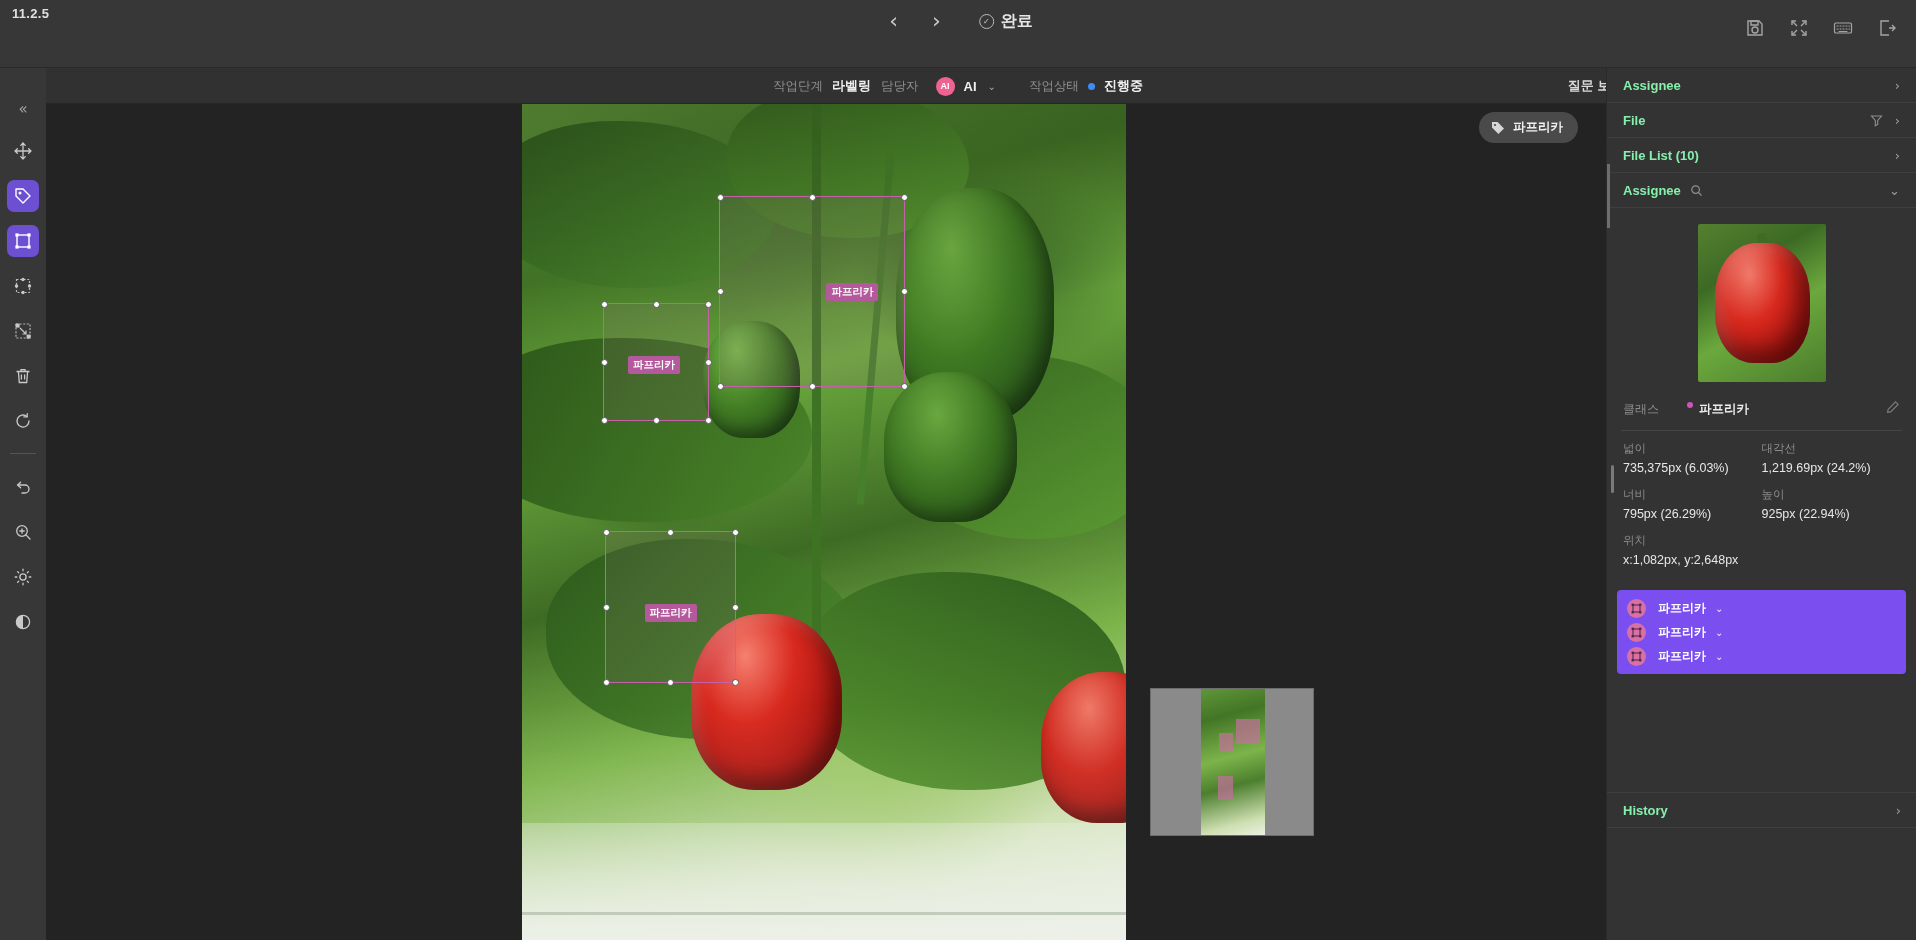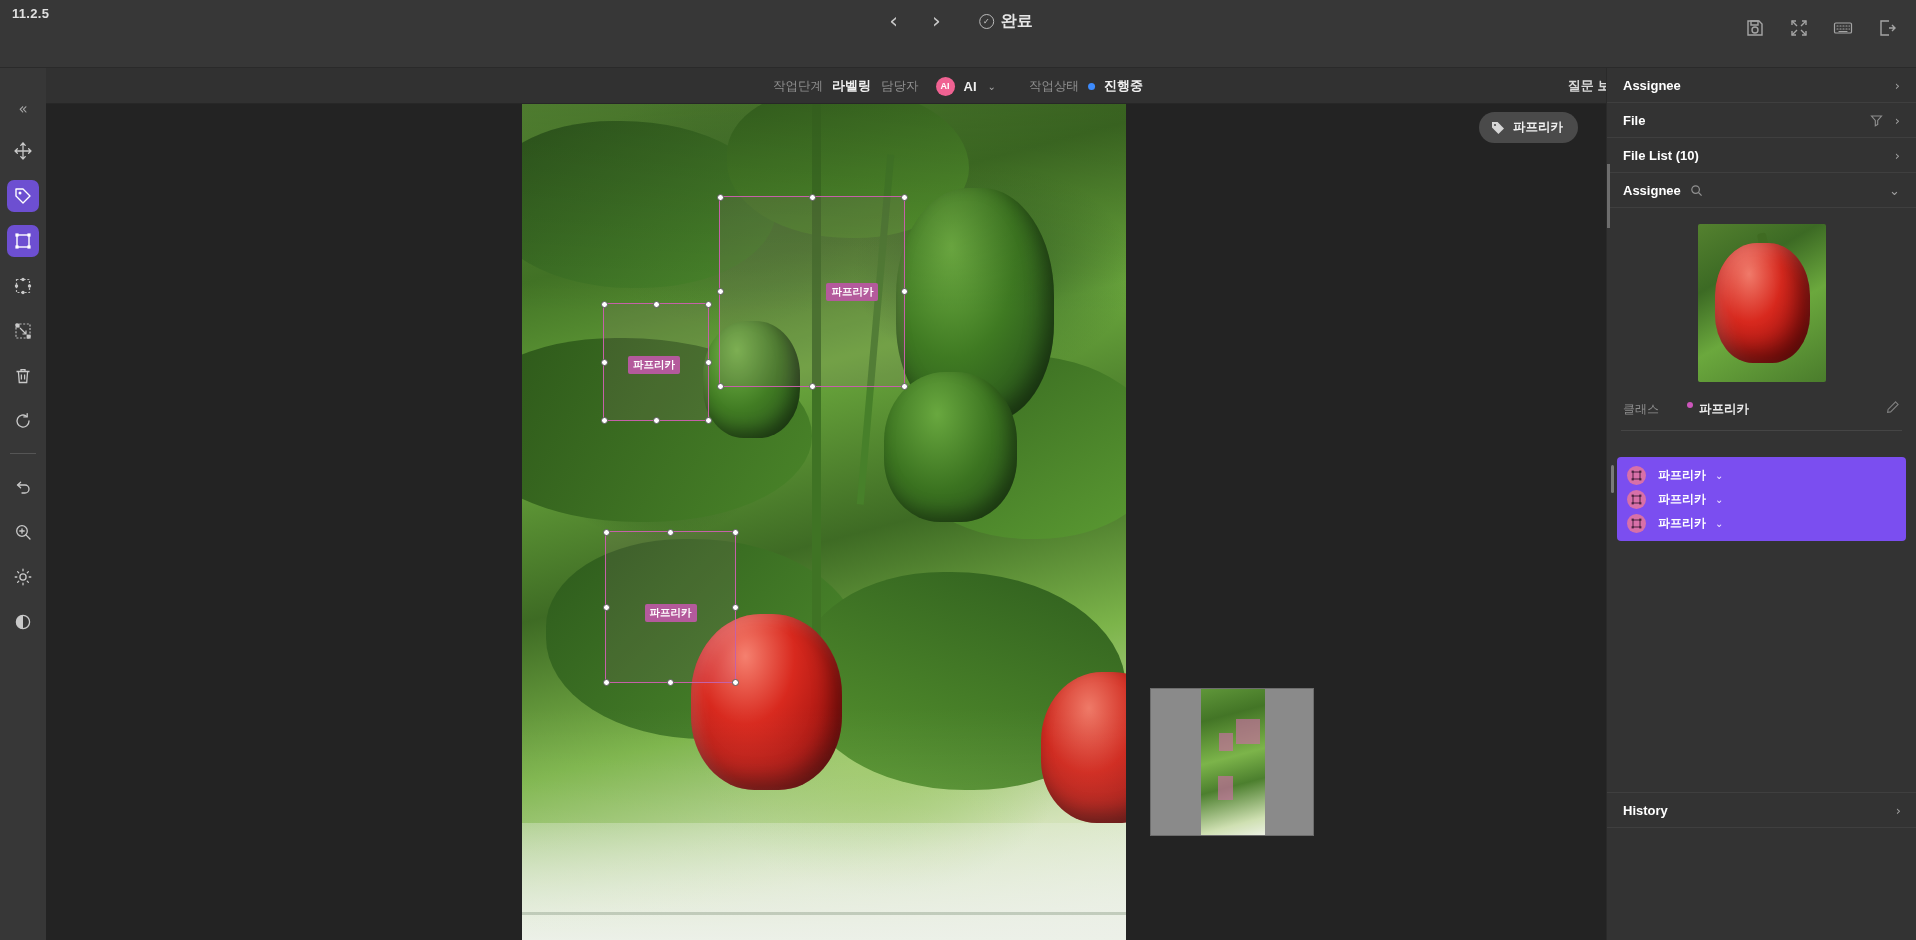"Assignee" .rrow-title { color: #ffffff -> #86efac }
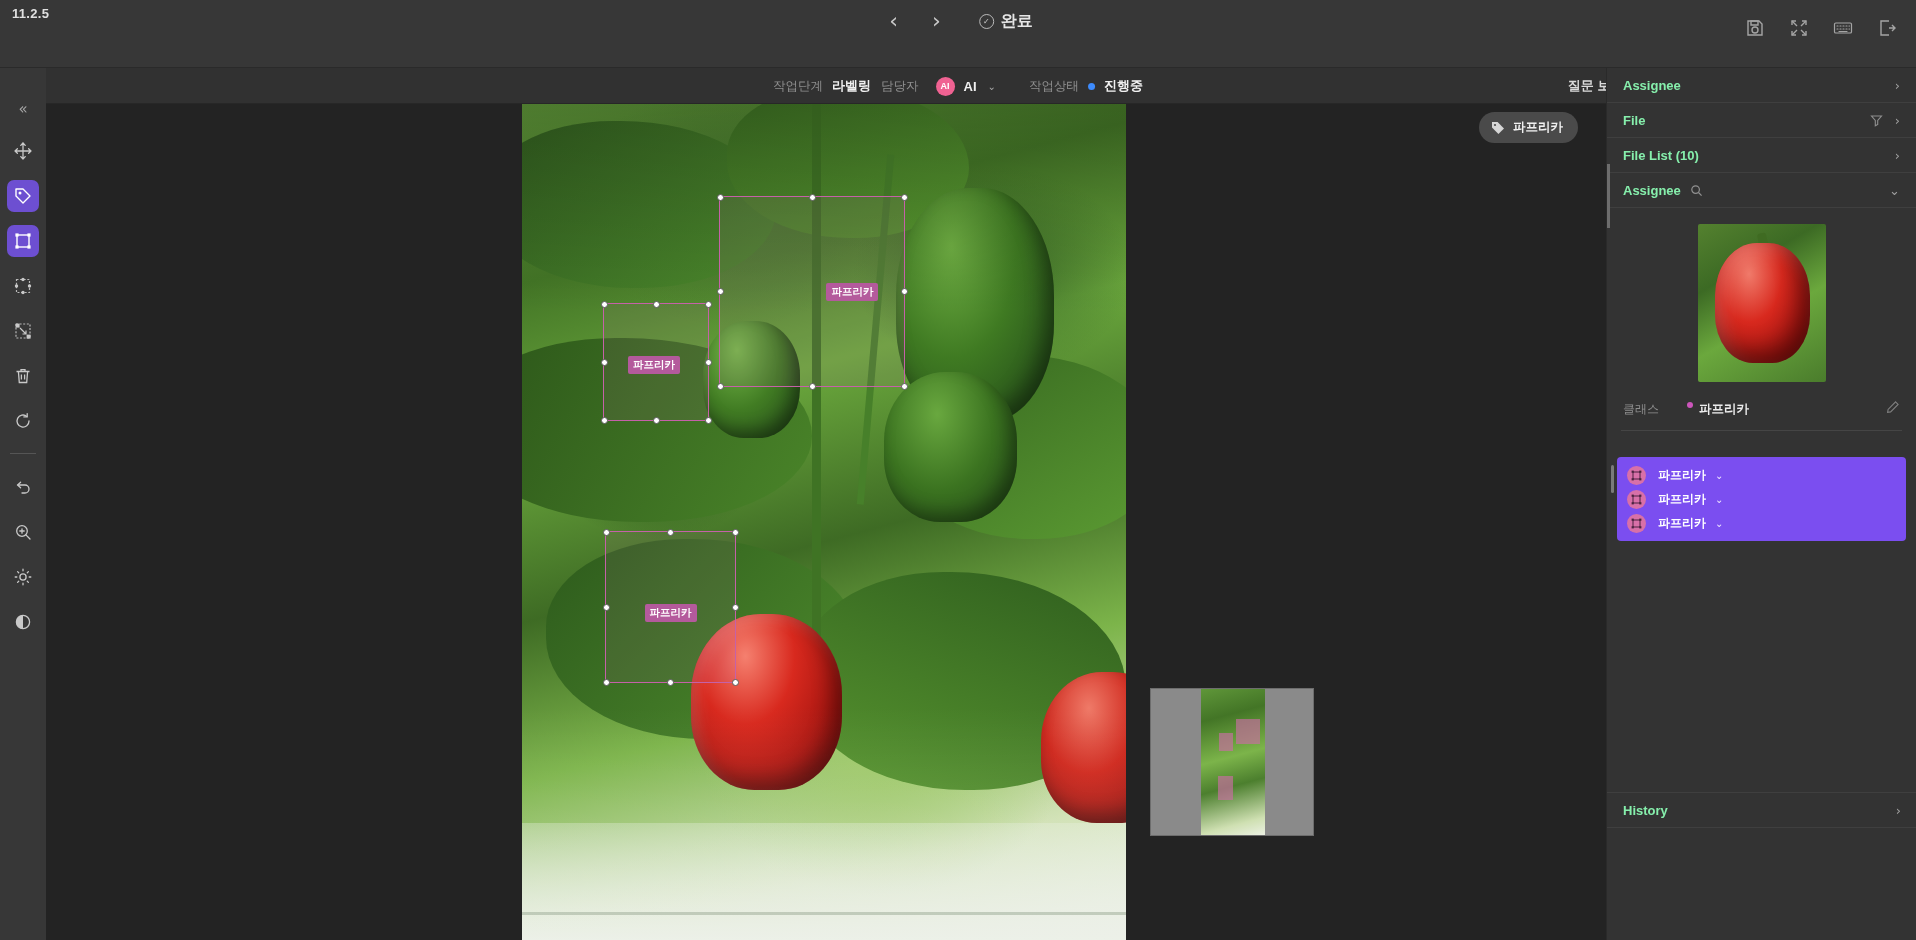"넓이" div.mgrid { html: none -> <div> <div>넓이</div> <div>대각선</div> <div>735,375px (6.03%)</div> <div>1,219.69px (24.2%)</div> <div>너비</div> <div>높이</div> <div>795px (26.29%)</div> <div>925px (22.94%)</div> <div>위치</div> <div>x:1,082px, y:2,648px</div> </div> }
